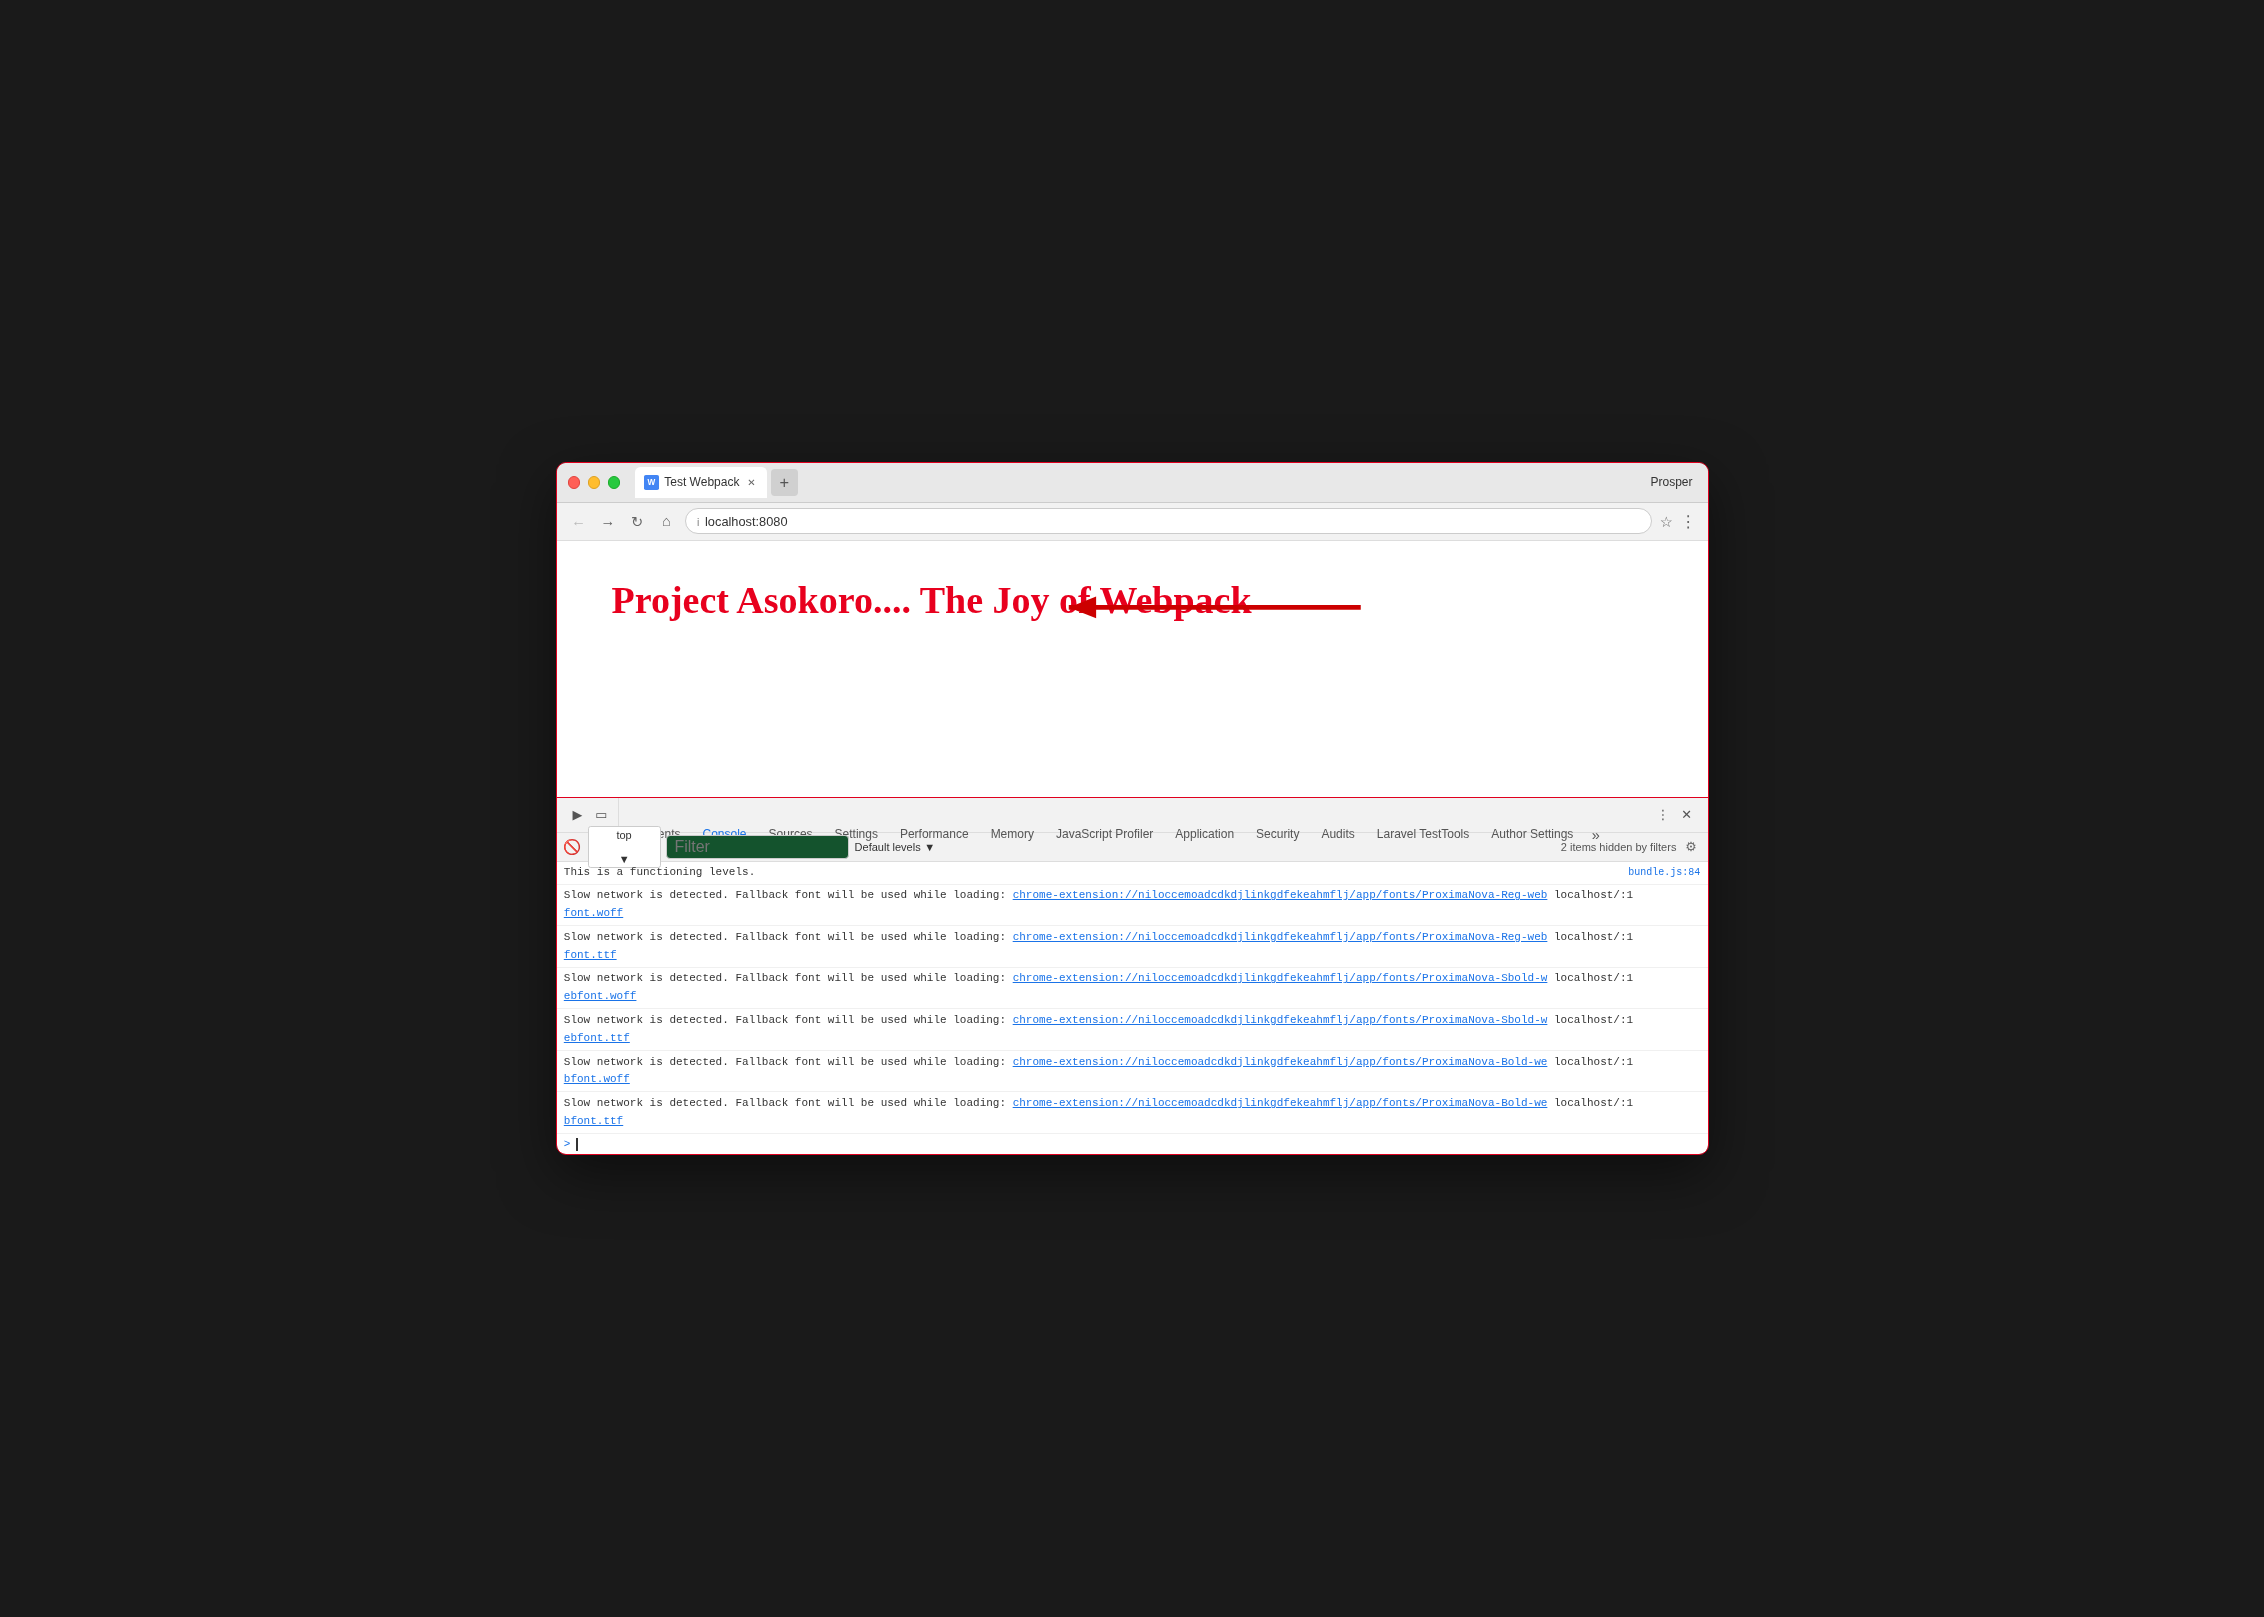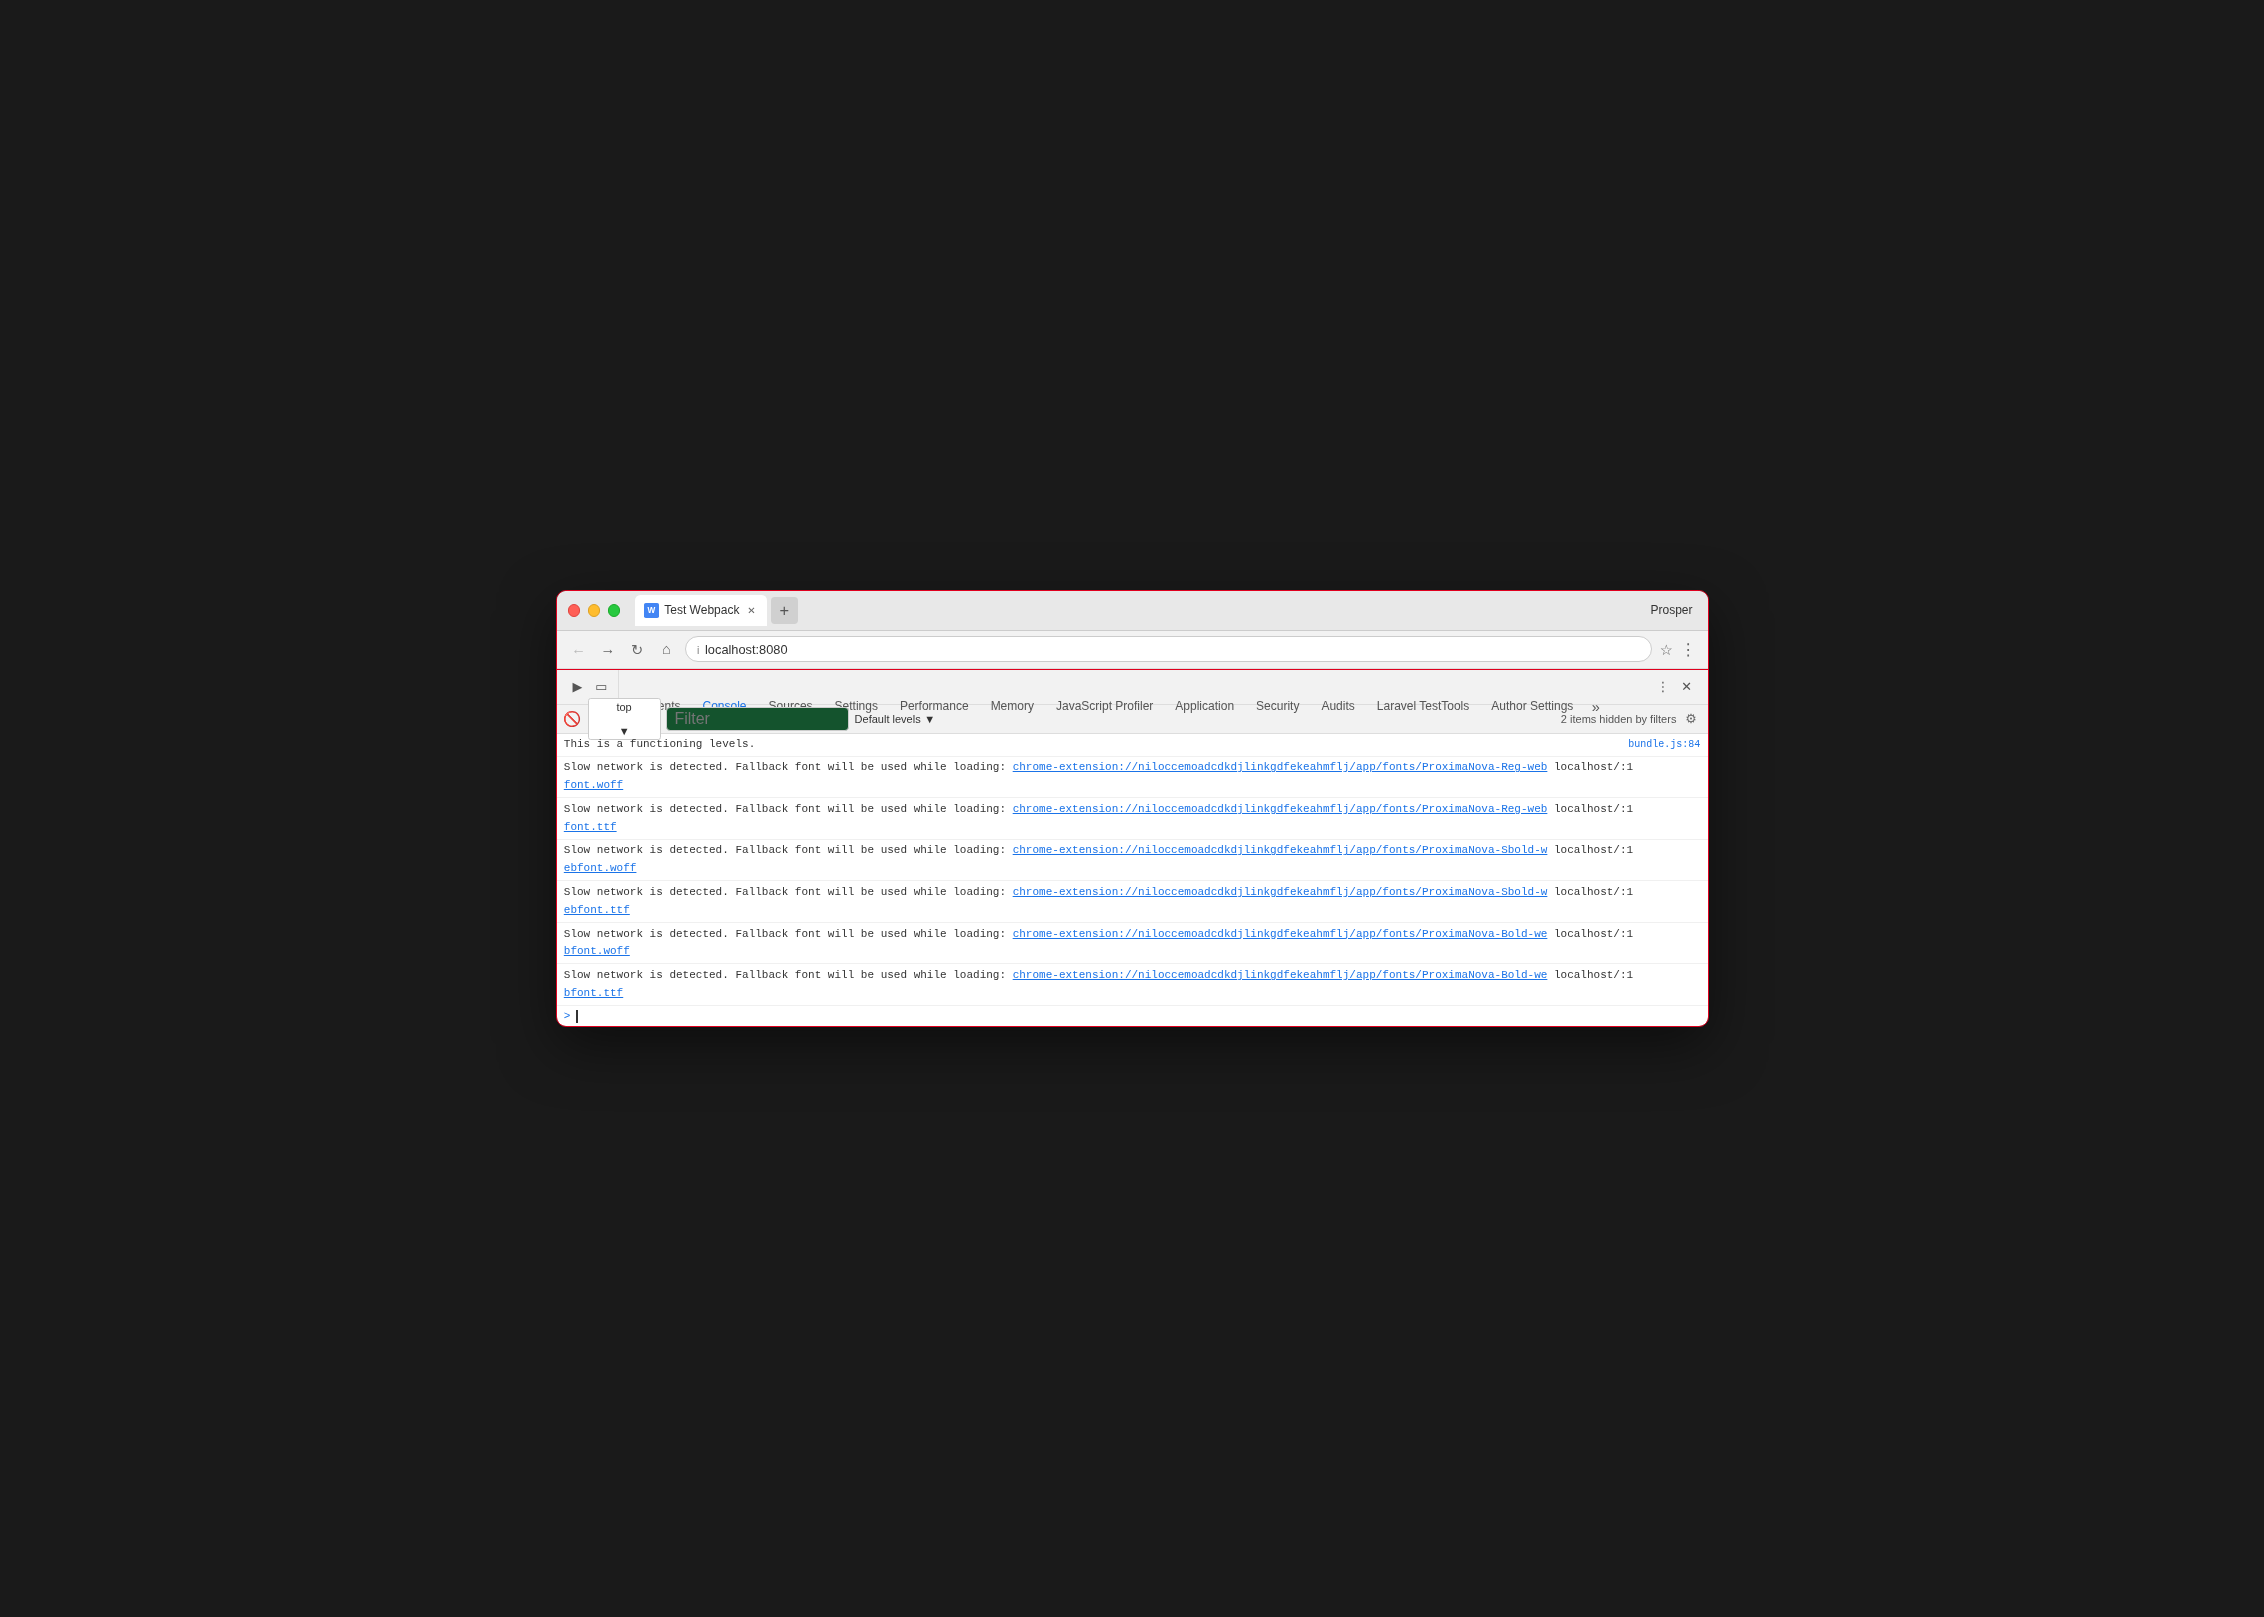"Project Asokoro.... The Joy of" div.browser-content { html: none -> <div> <h1> <span>Project Asokoro.... </span><span>The Joy of Webpack</span> </h1> <div> <svg> <line></line> <polygon></polygon> </svg> </div> </div> }
